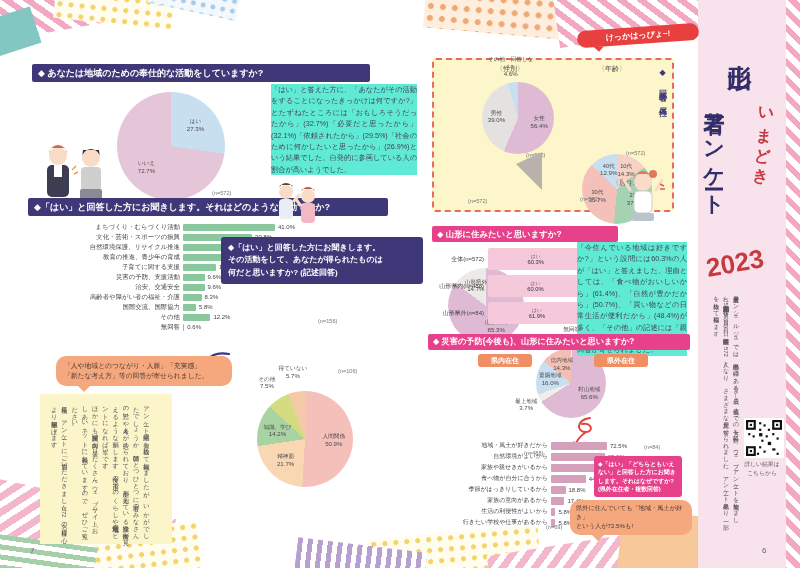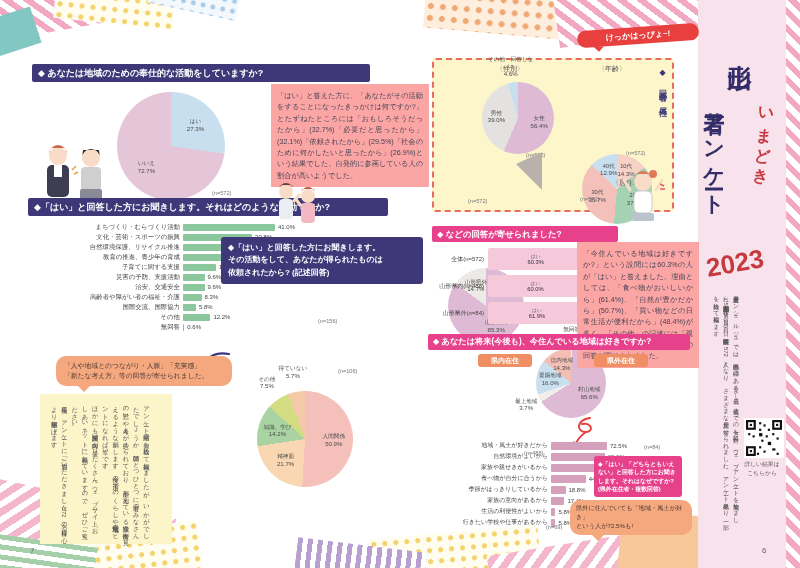"「はい」と答えた方に、「あなたがその活動をすることになったきっかけは何ですか?」" .para { background: #fca5a5 -> #5eead4; padding: 6px -> none }
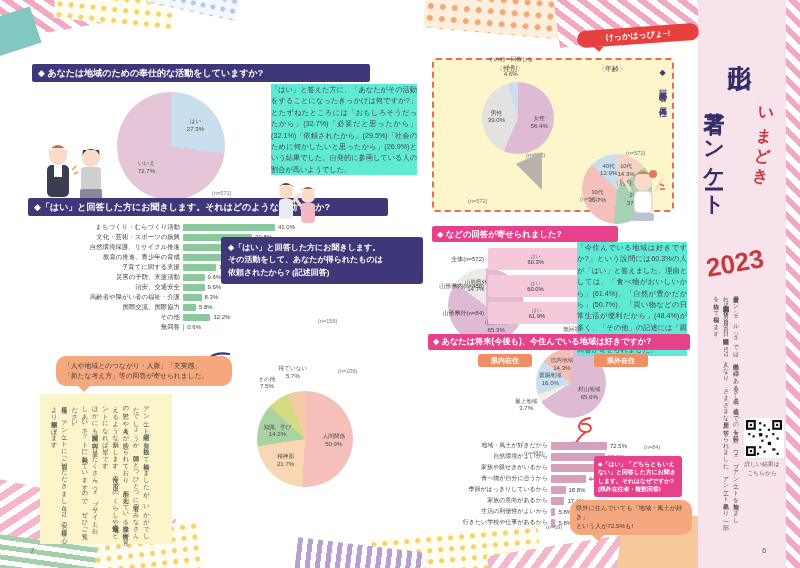"◆ などの回答が寄せられました?" div.abs { text: などの回答が寄せられました -> 山形に住みたいと思いますか }
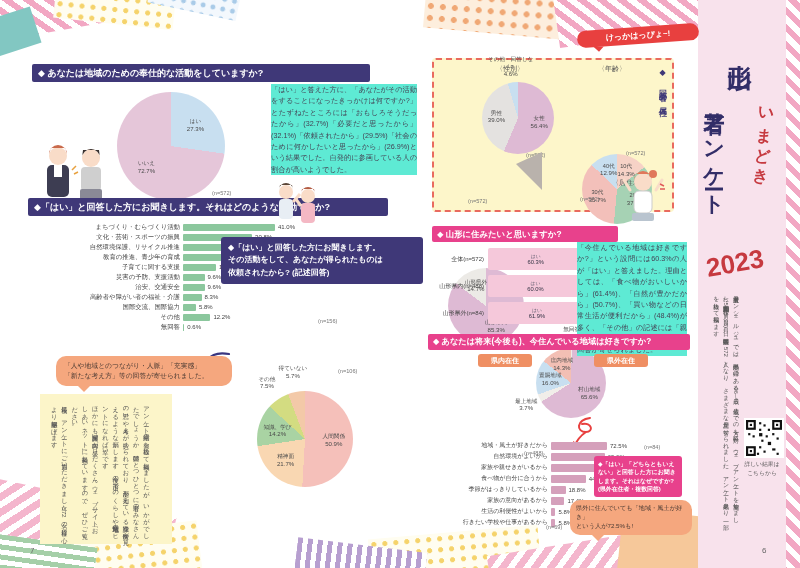"◆「はい」と回答した方にお聞きします。" div.abs { text: 依頼されたから -> 何だと思いますか }
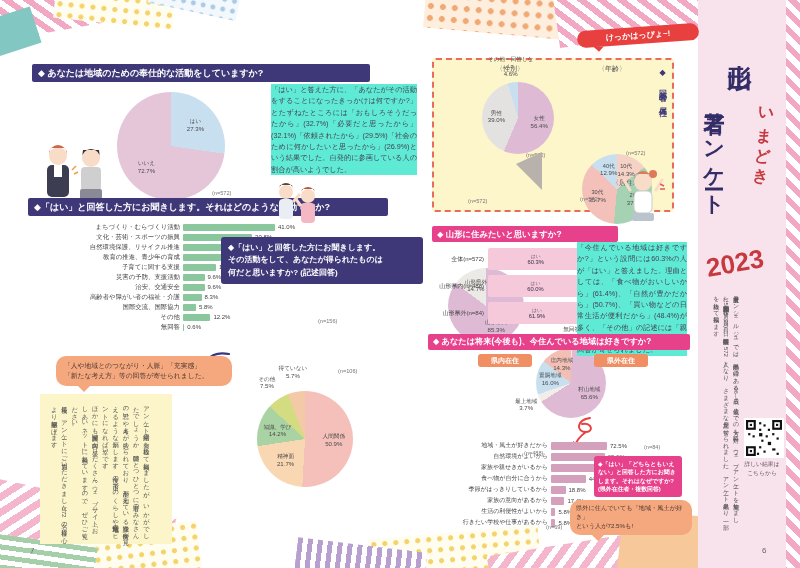"◆ あなたは将来(今後も)、今住んでいる地域は好きですか?" div.abs { text: あなたは将来(今後も)、今住んでいる地域は好きで -> 災害の予防(今後も)、山形に住みたいと思いま }
